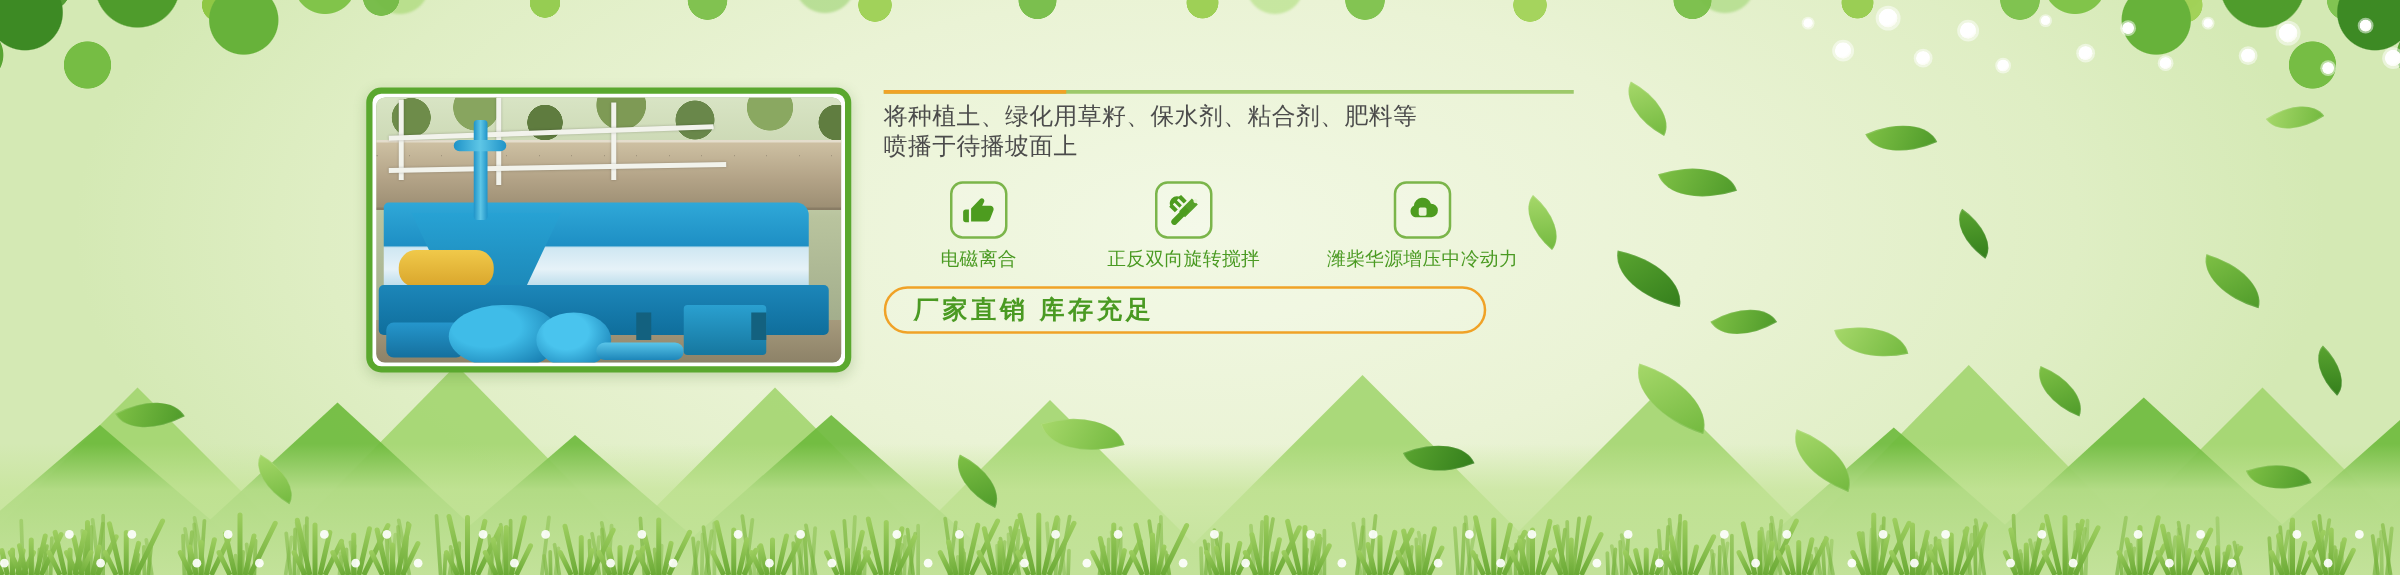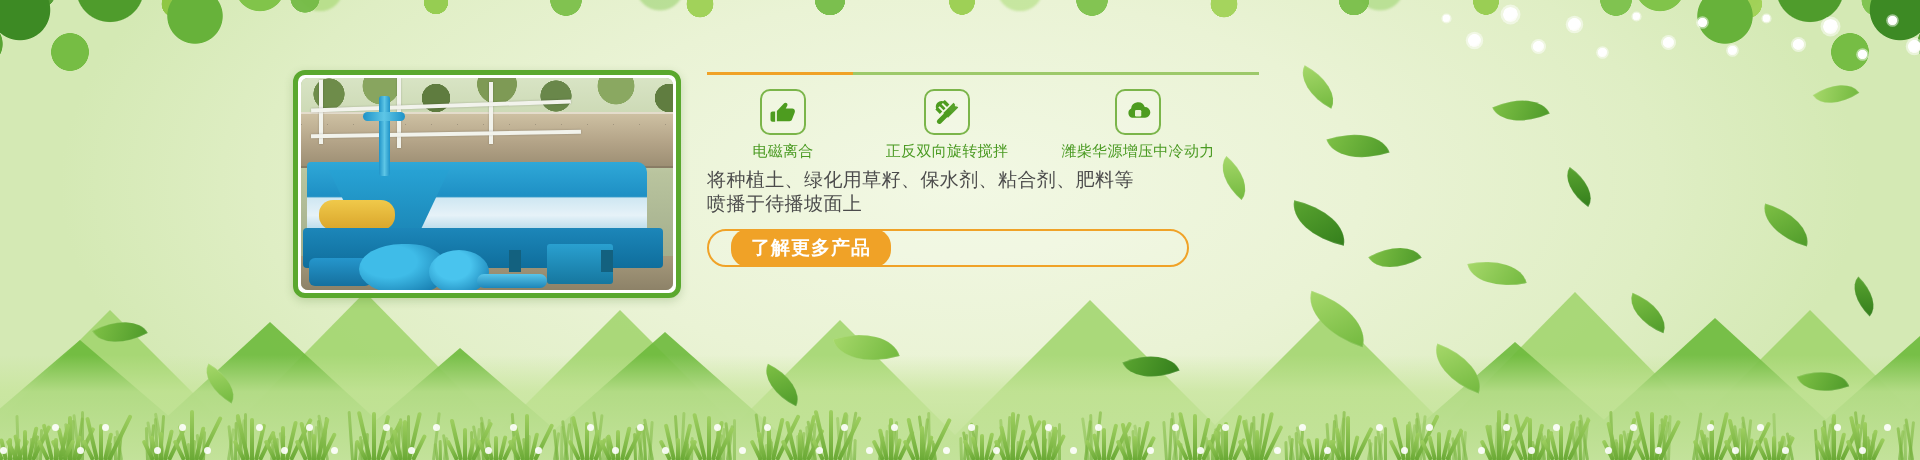"电磁离合" div { order: before "将种植土、绿化用草籽、保水剂、粘合剂、肥料等" -> after "将种植土、绿化用草籽、保水剂、粘合剂、肥料等" }
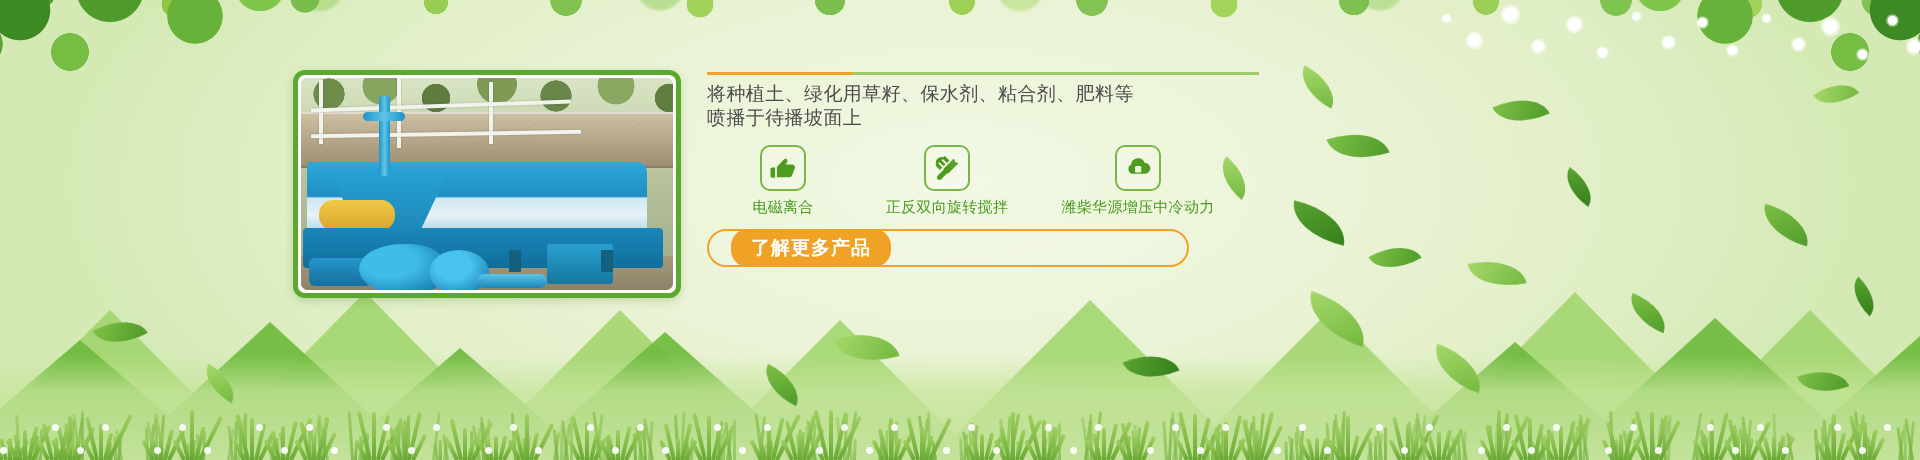"厂家直销 库存充足" span { html: none -> <span>厂家直销 库存充足</span> }
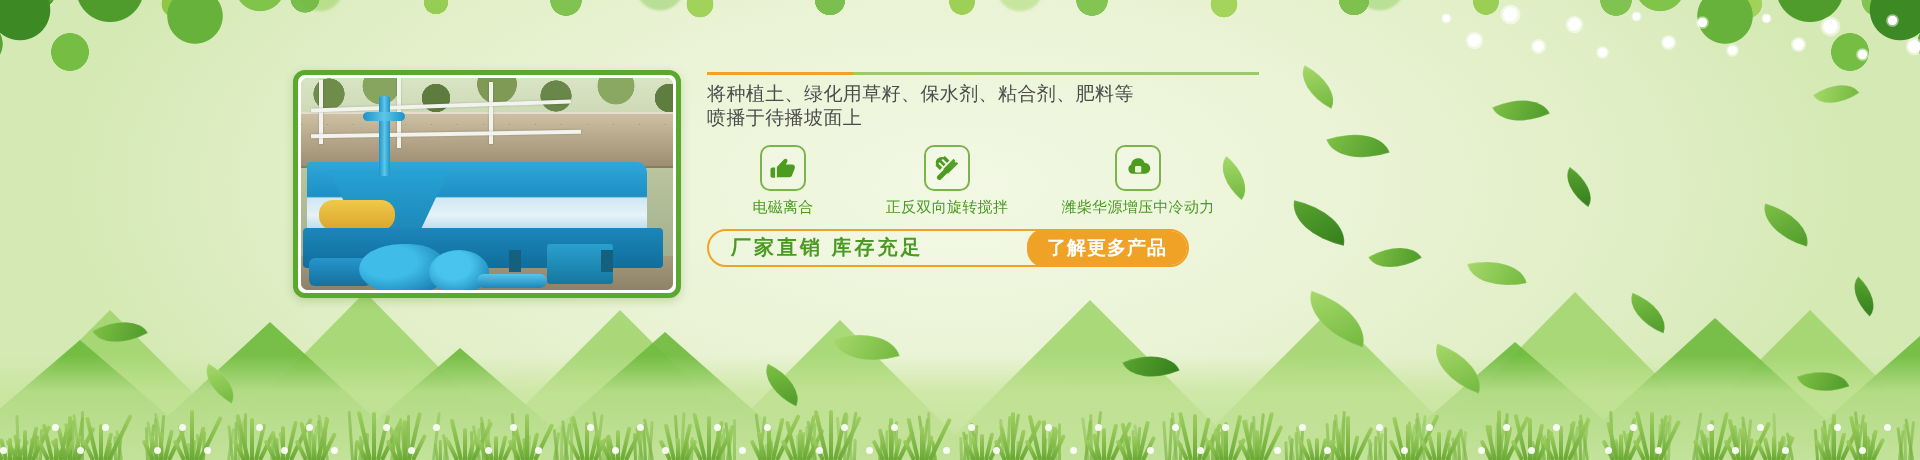"了解更多产品" span { html: <span>了解更多产品</span> -> none }
